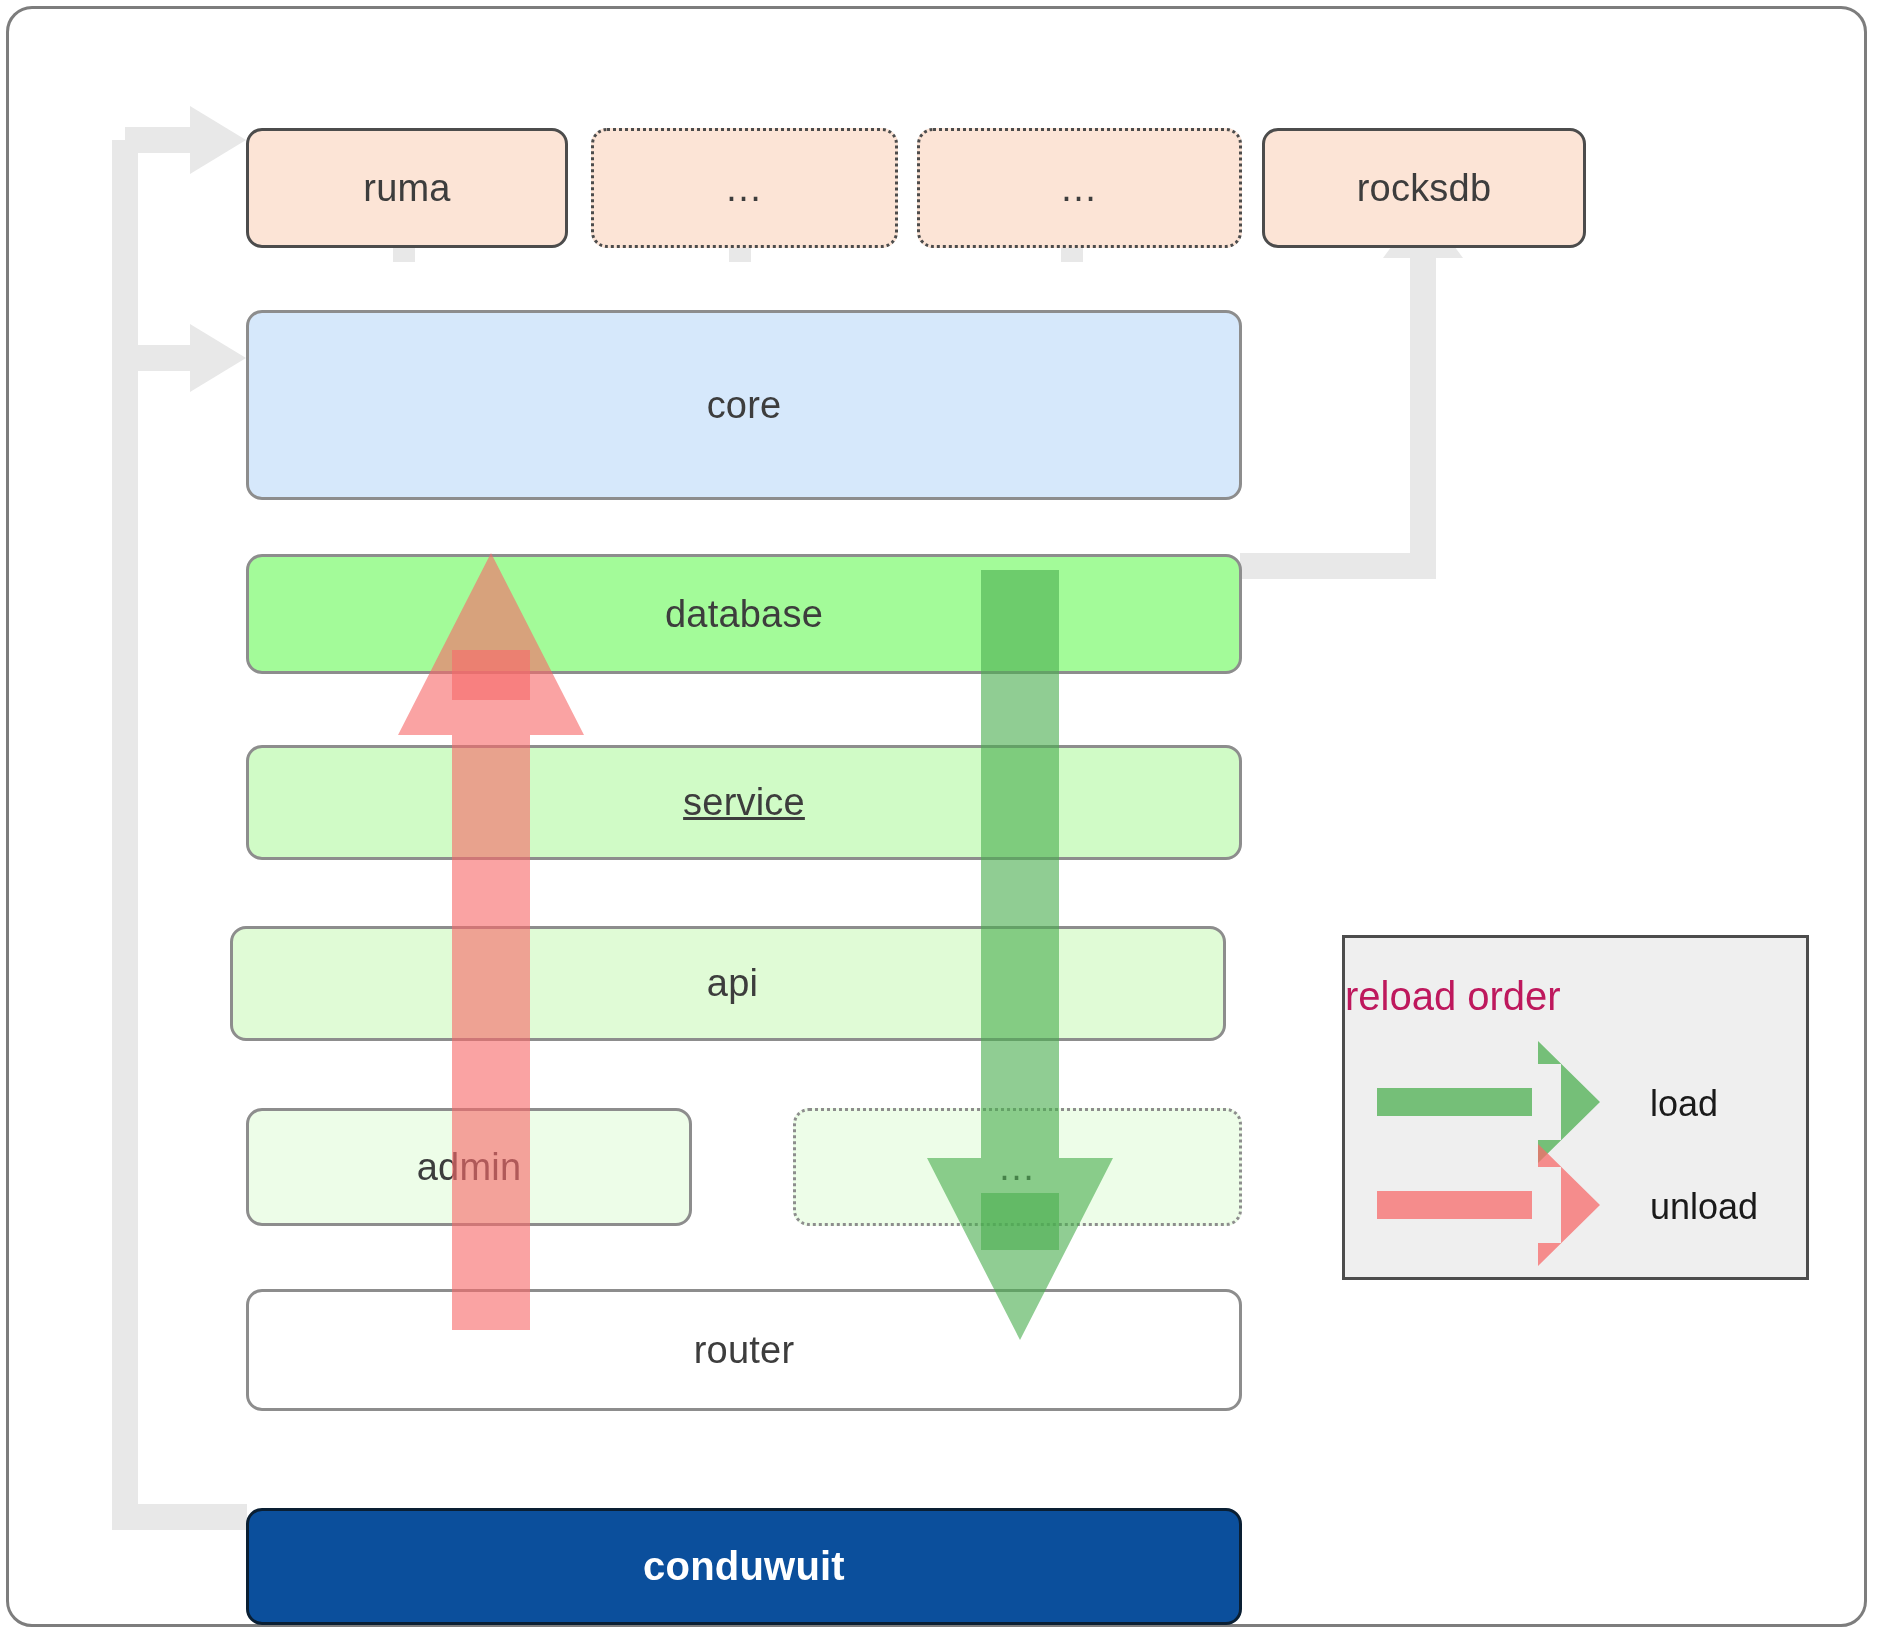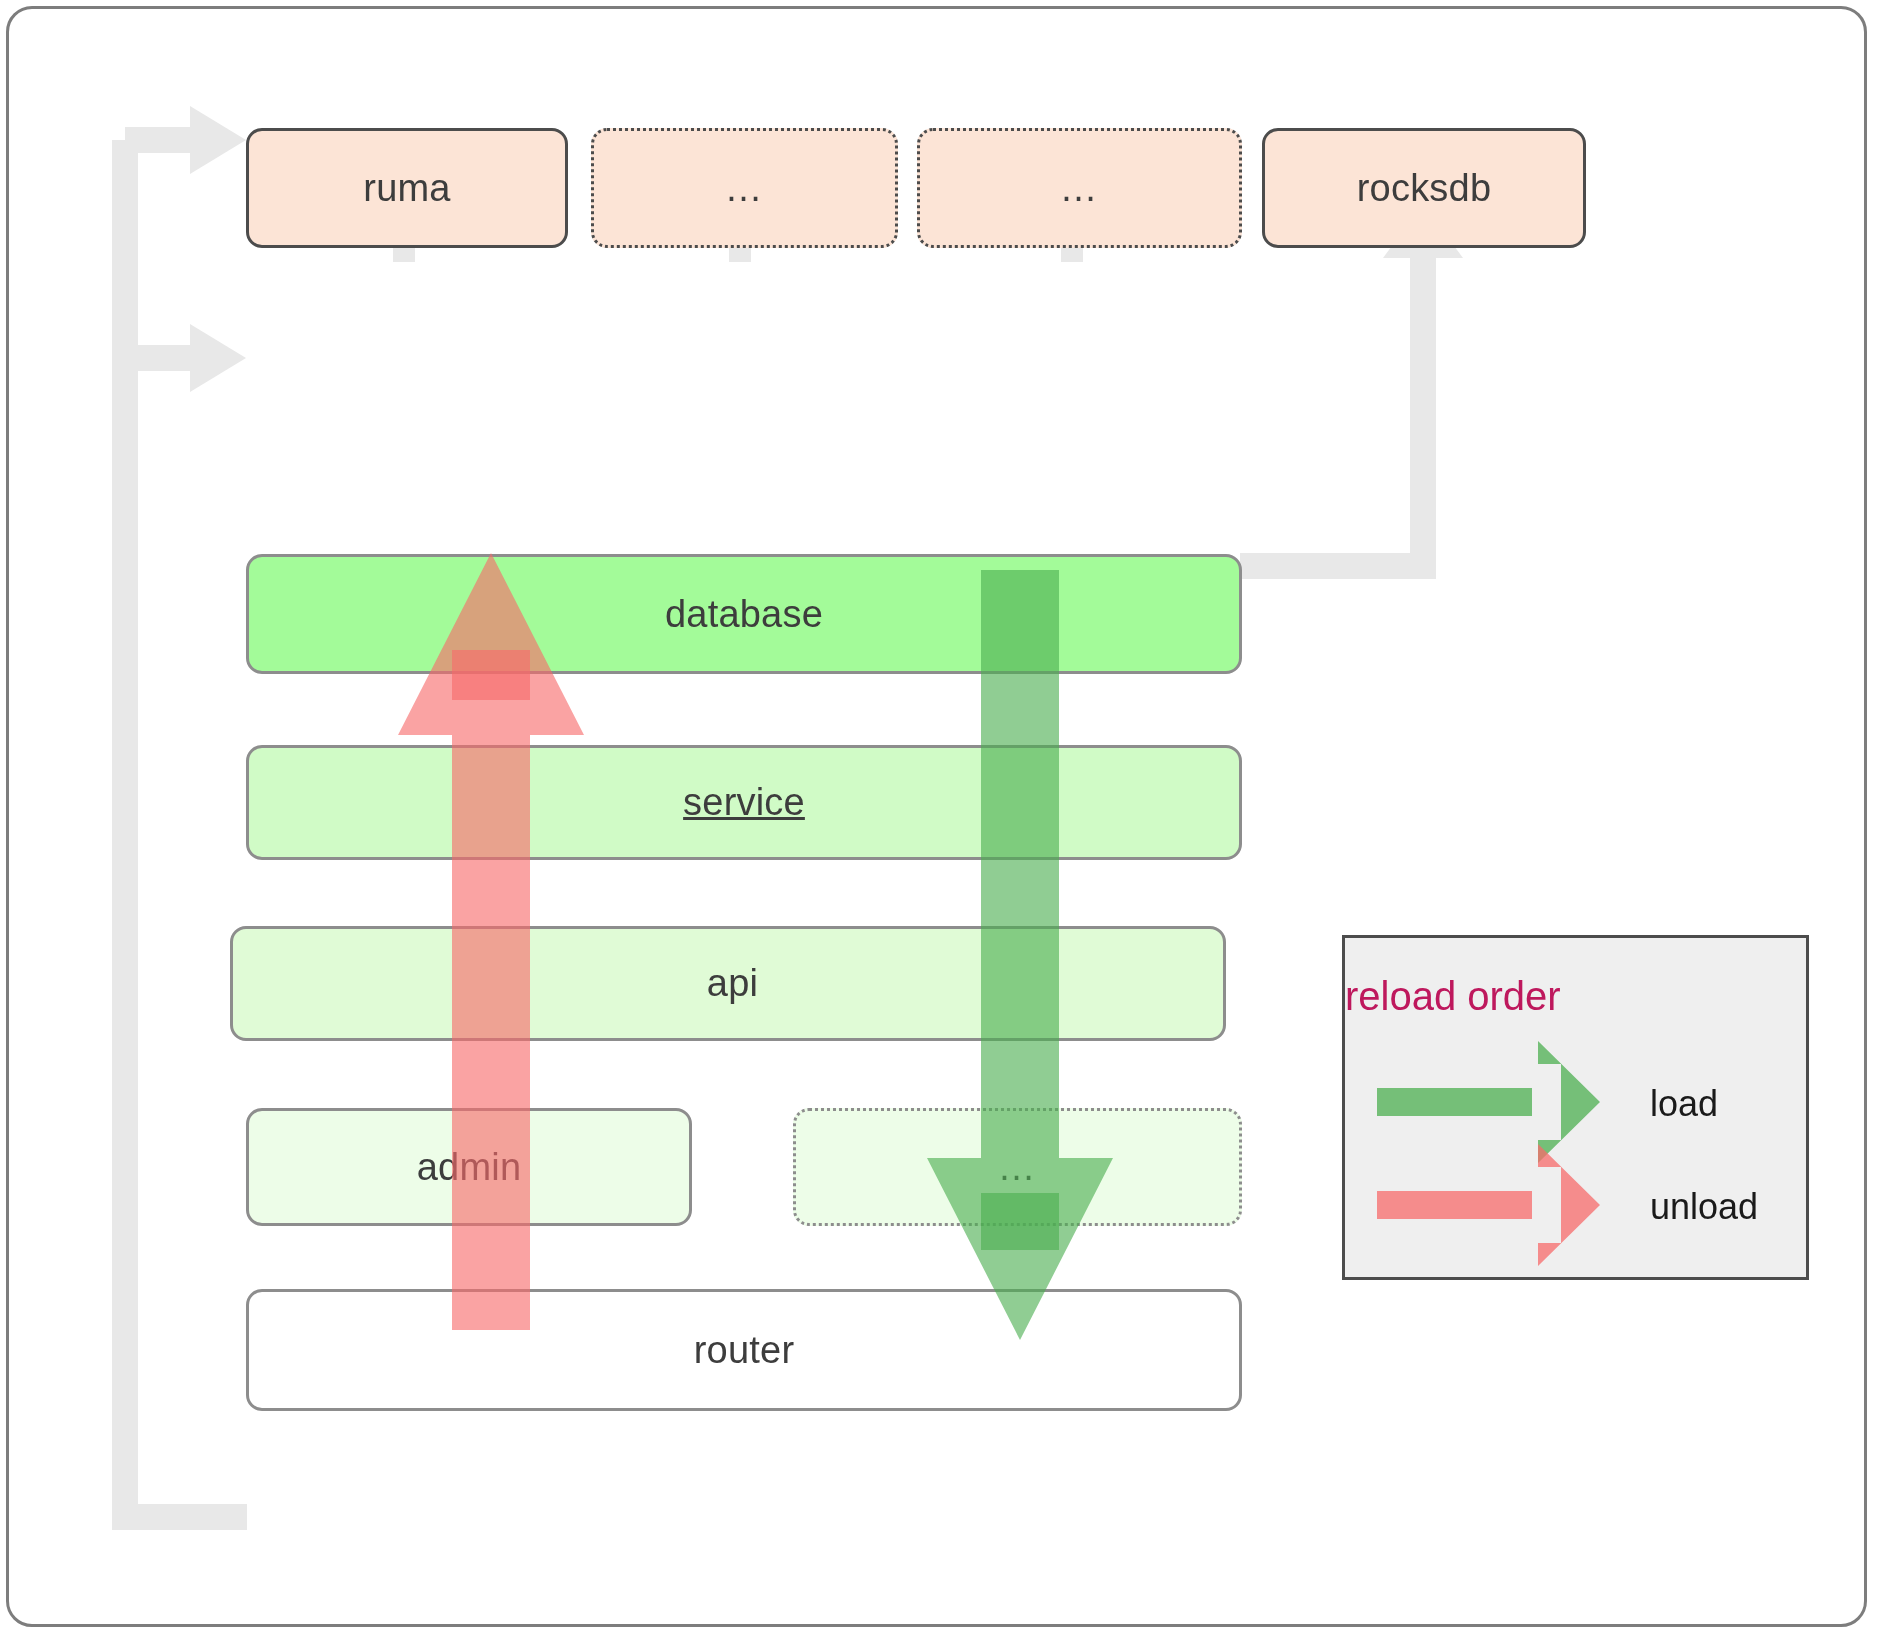"core" div.node { html: none -> <div> <span>core</span> </div> }
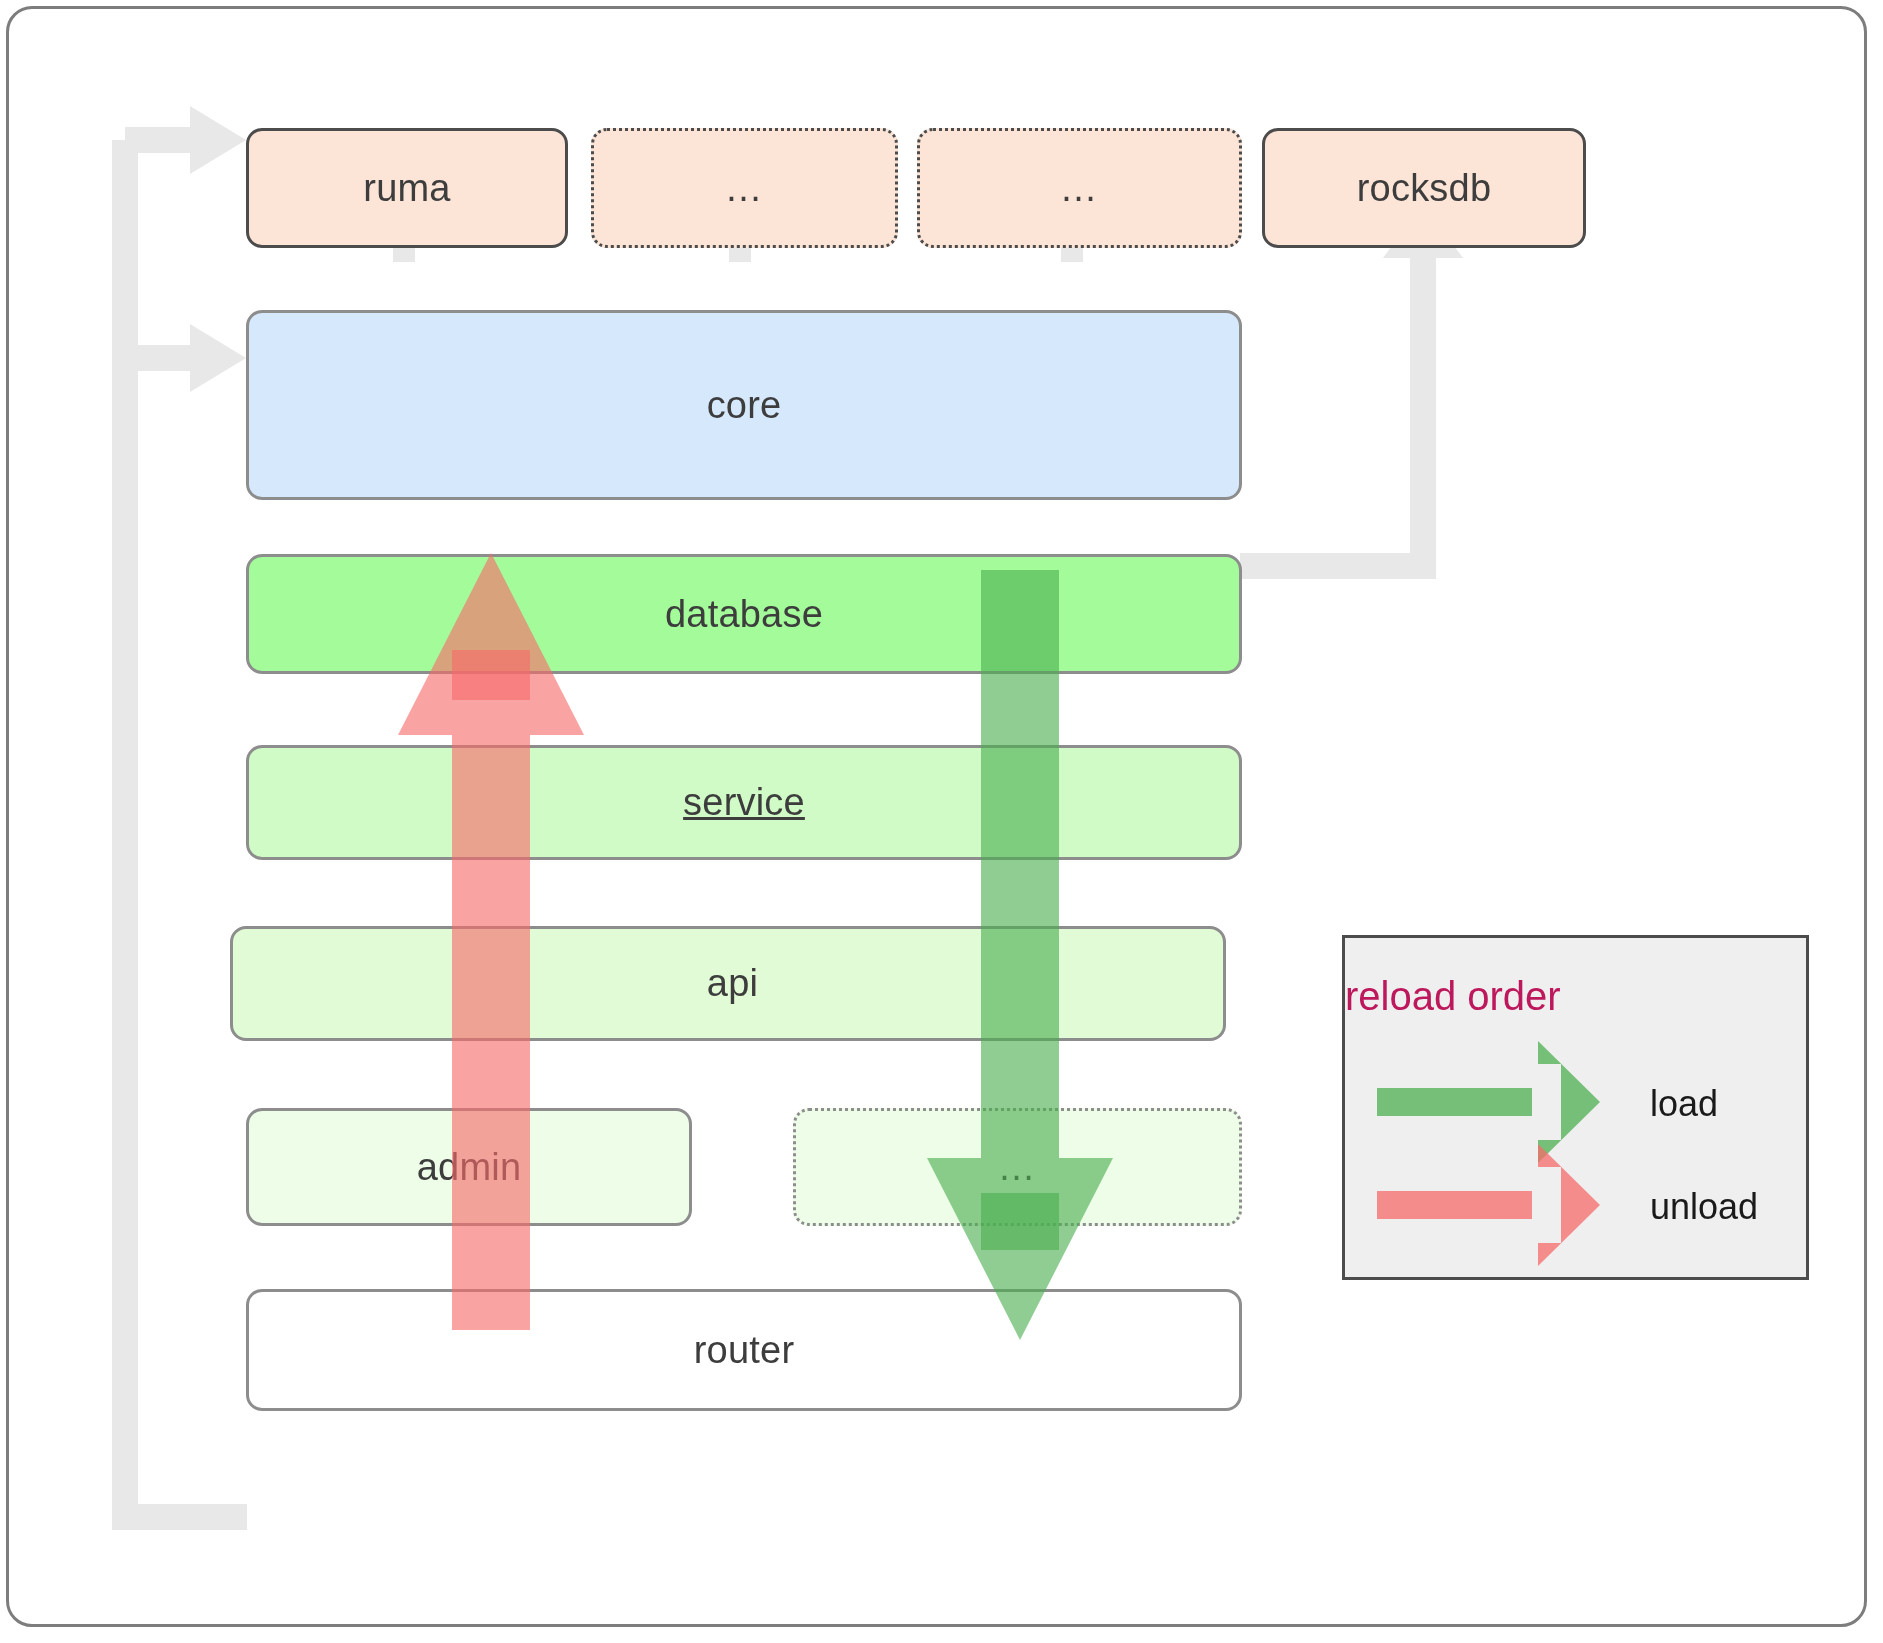"conduwuit" div.node { html: none -> <div> <span>conduwuit</span> </div> }
